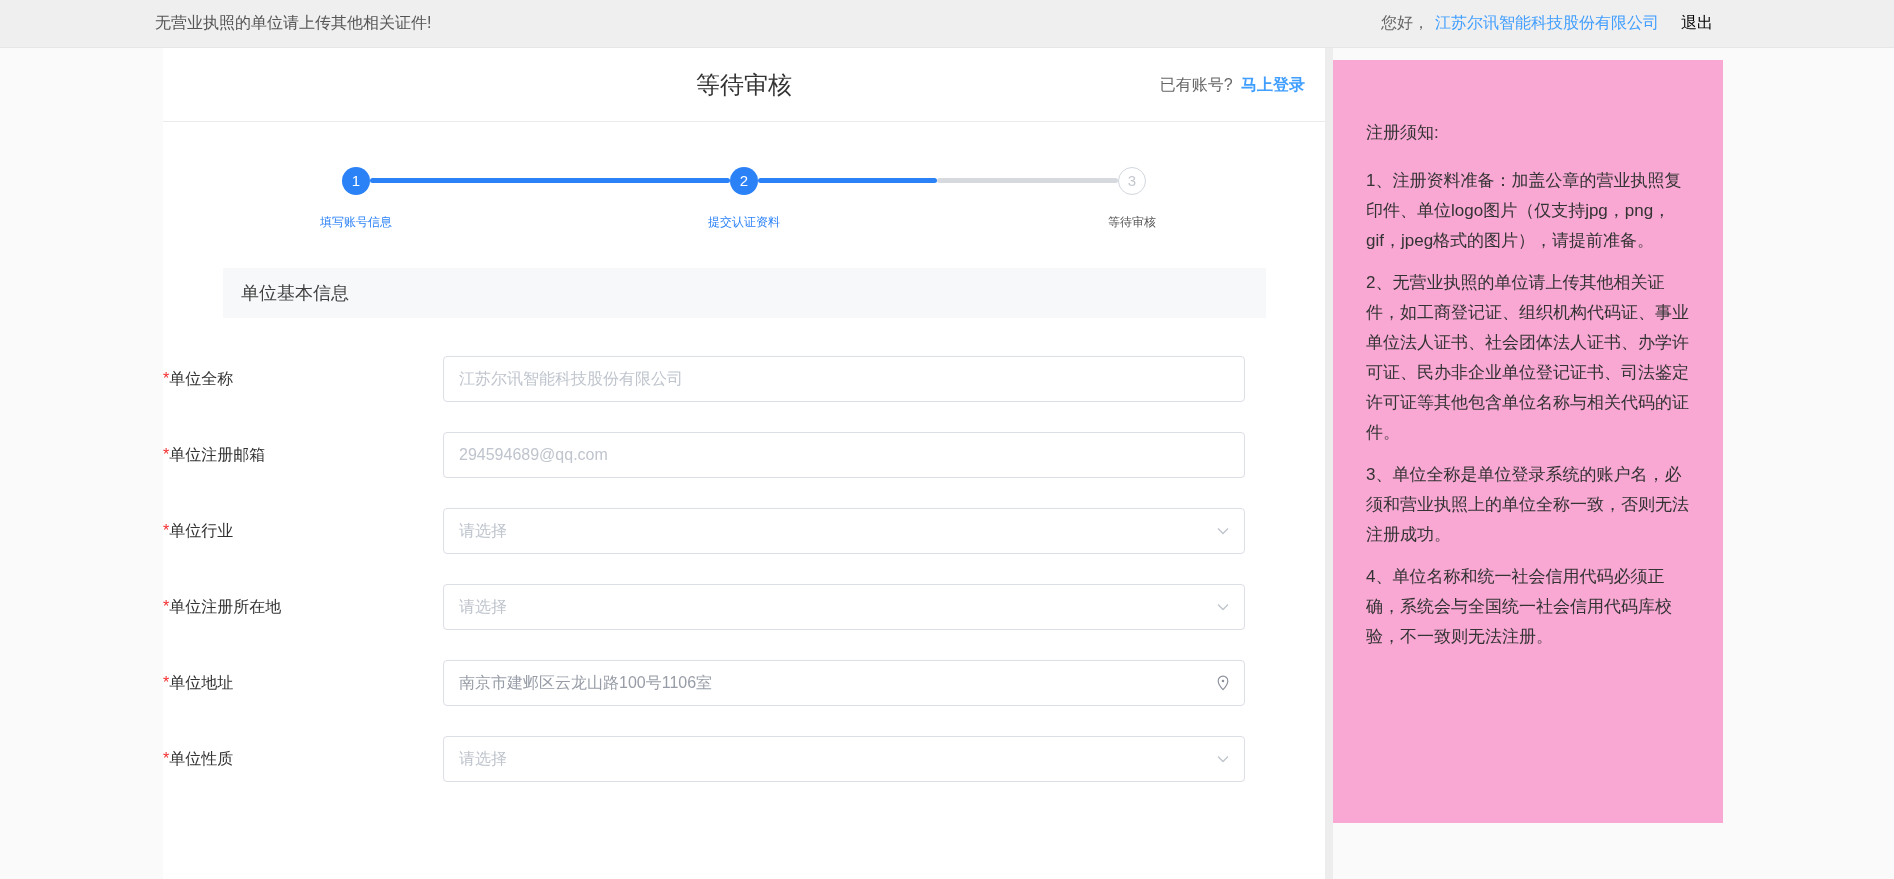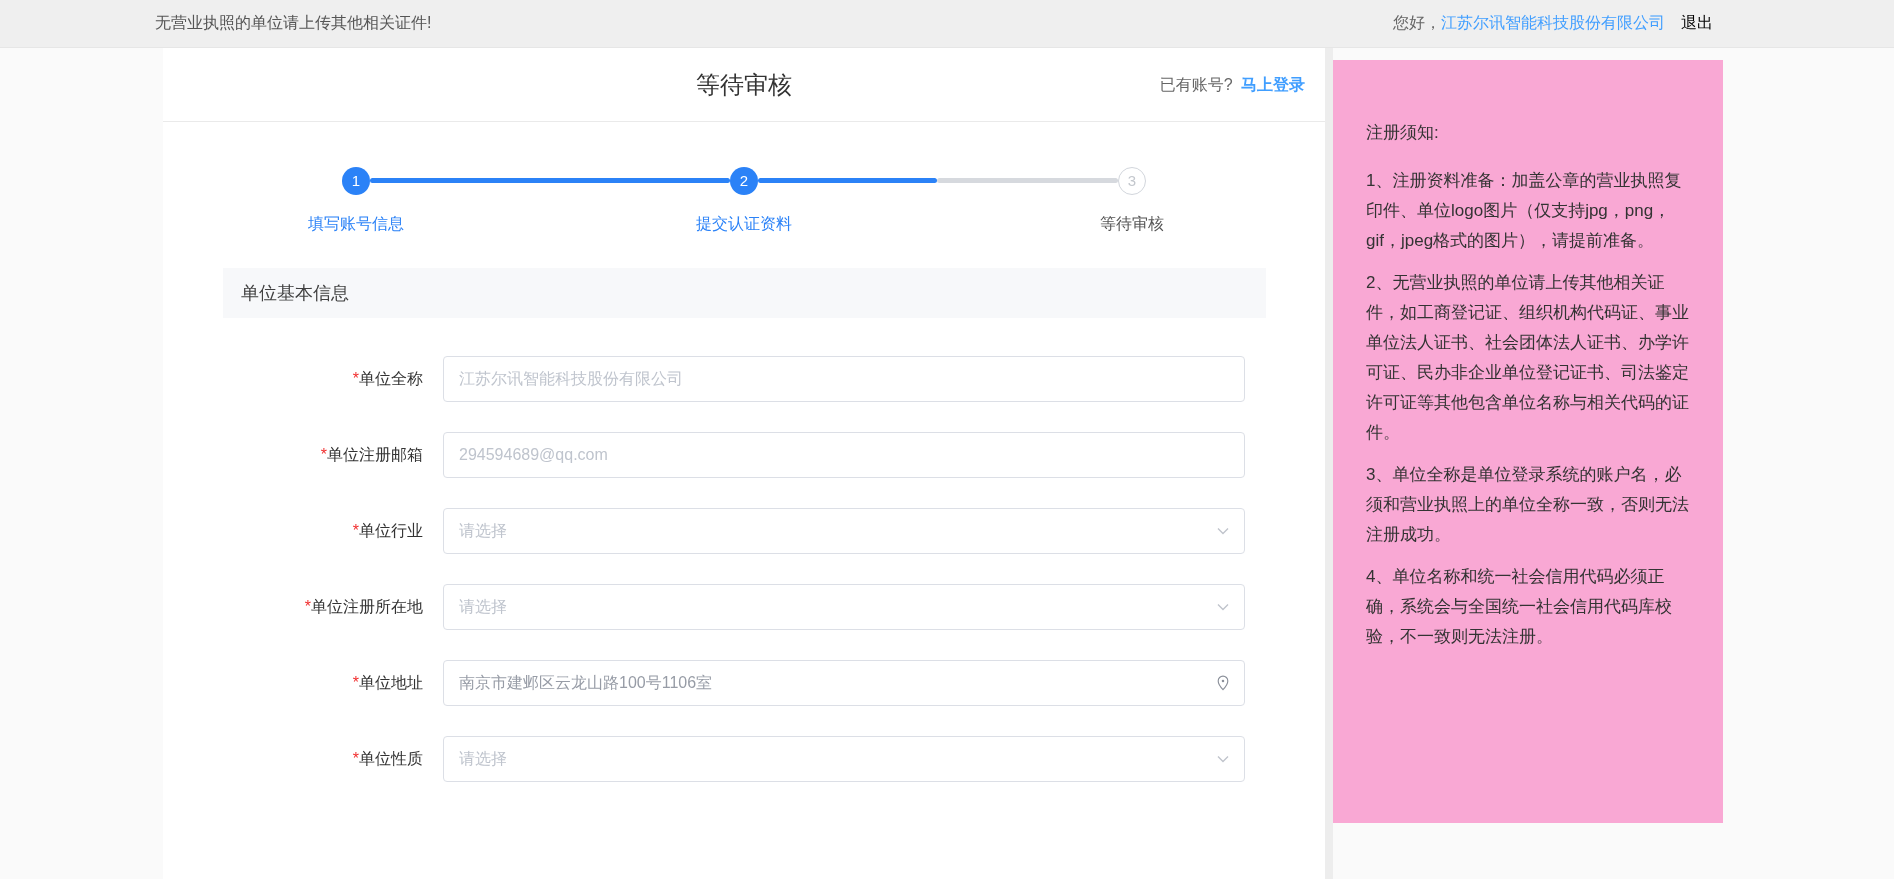"您好，" .topbar-right { gap: none -> 6px }
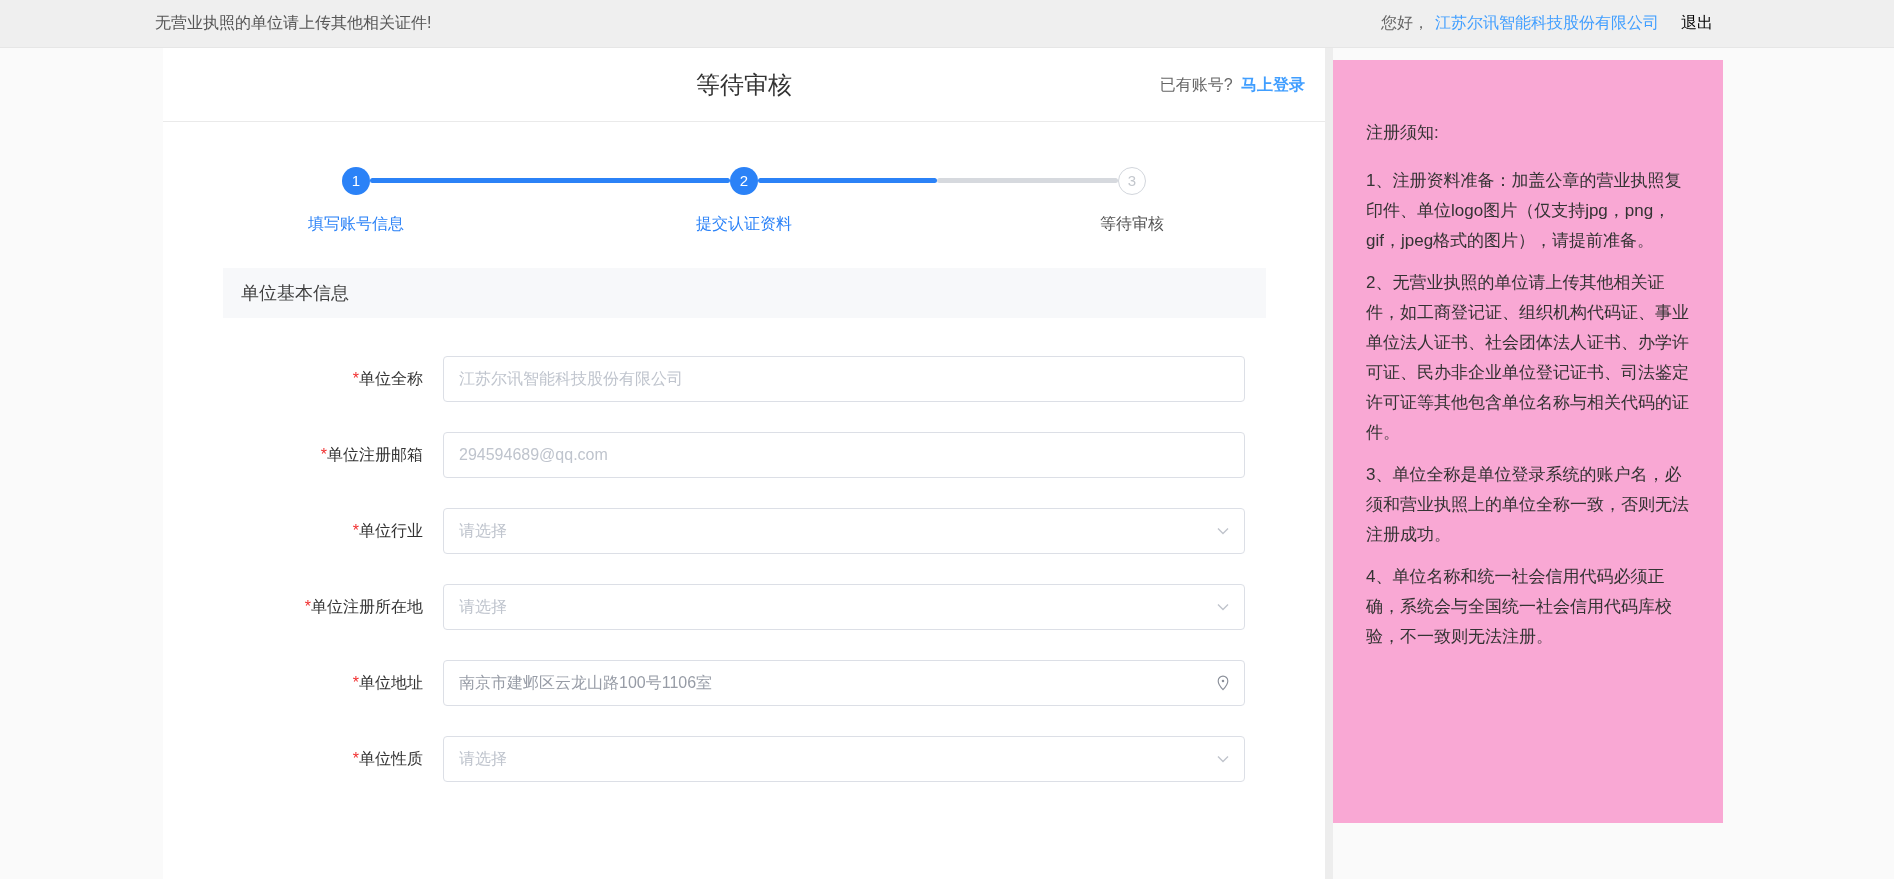"填写账号信息" .step-label { font-size: 16px -> 12px }
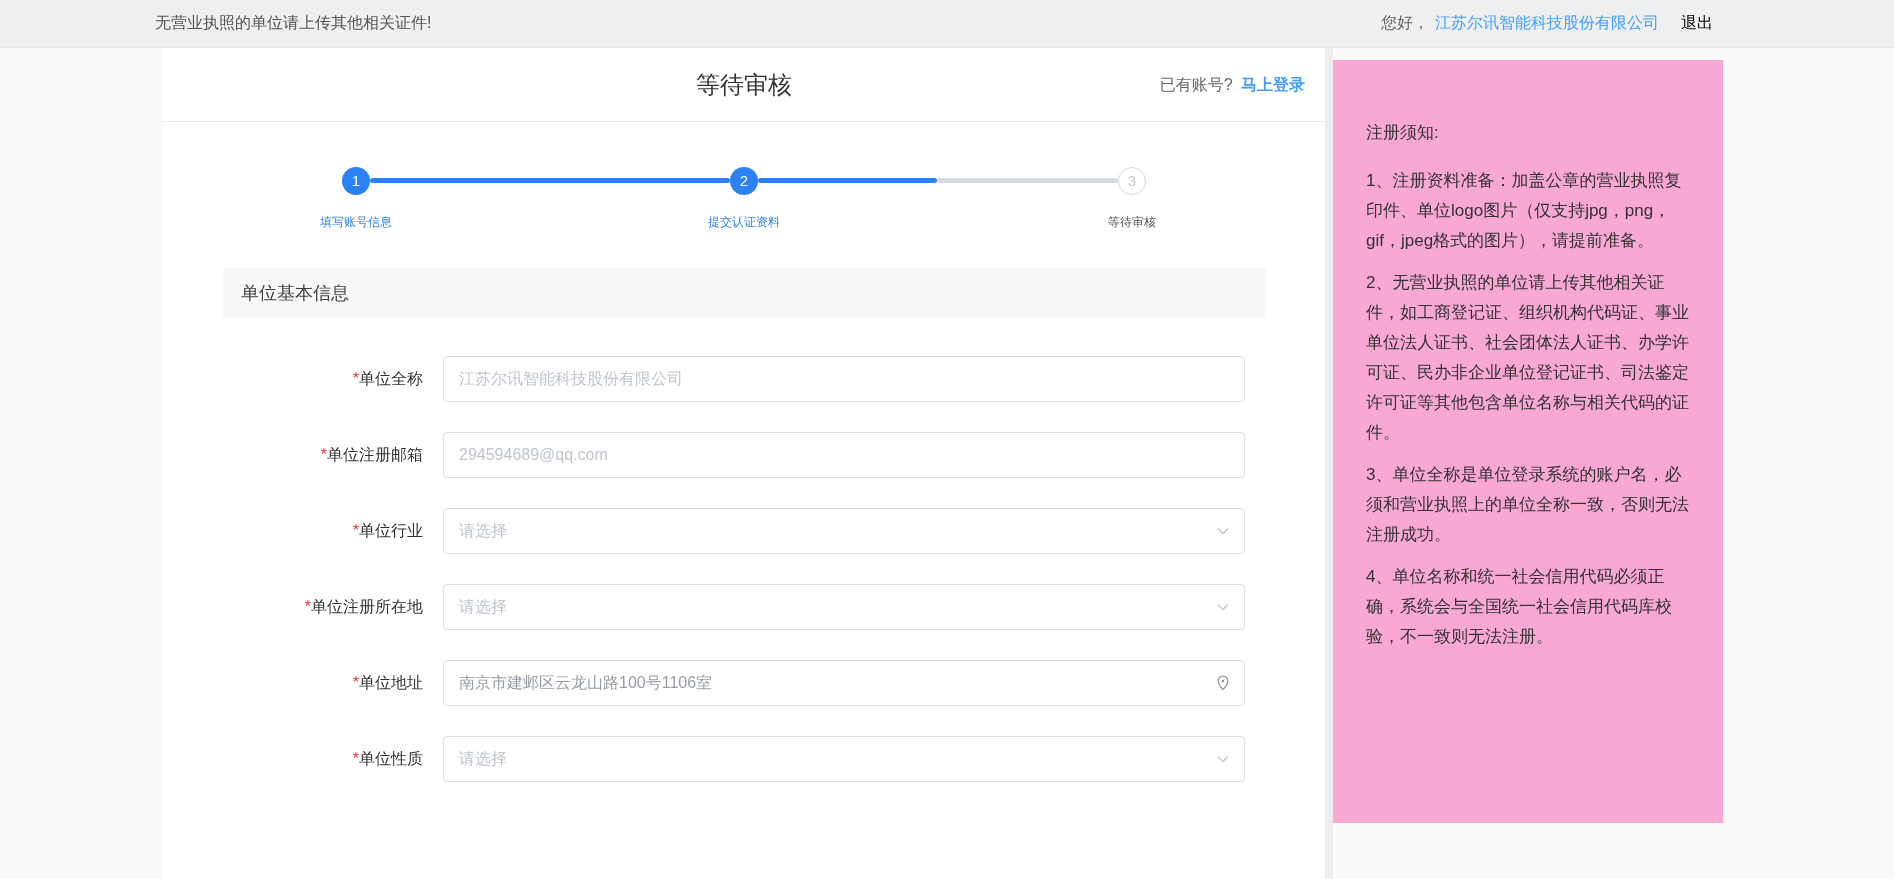"*单位全称" .form-label { text-align: right -> left }
